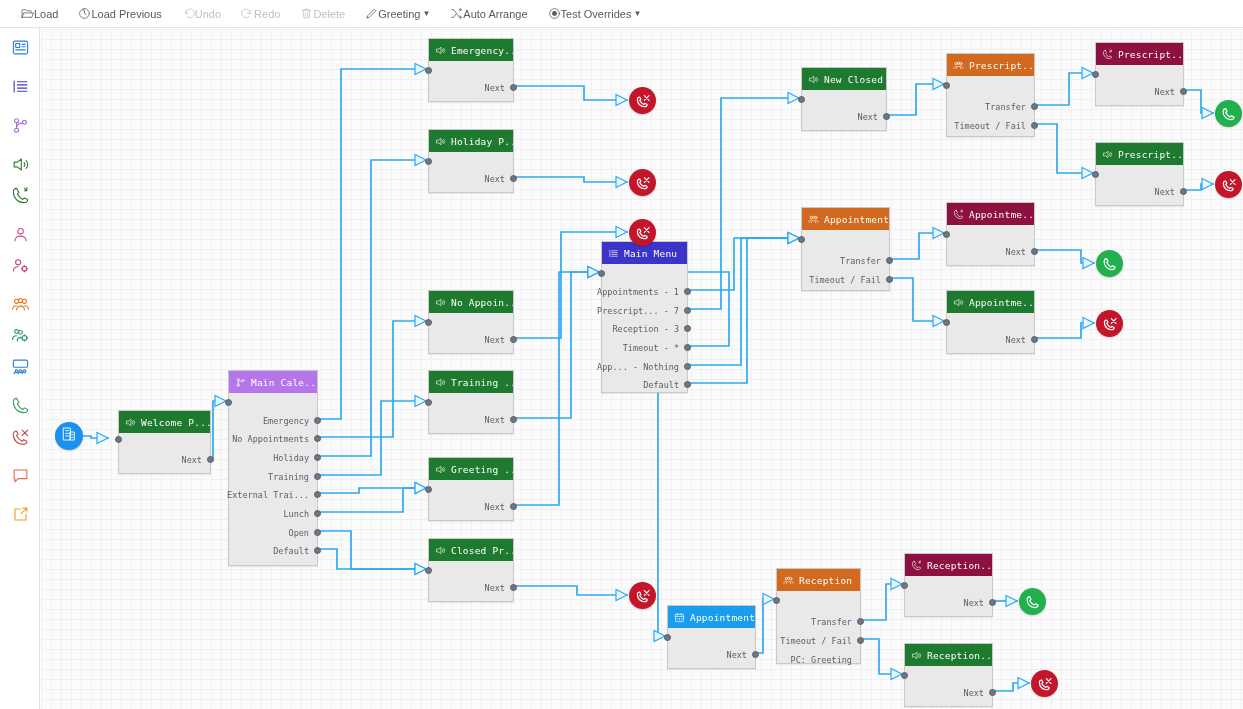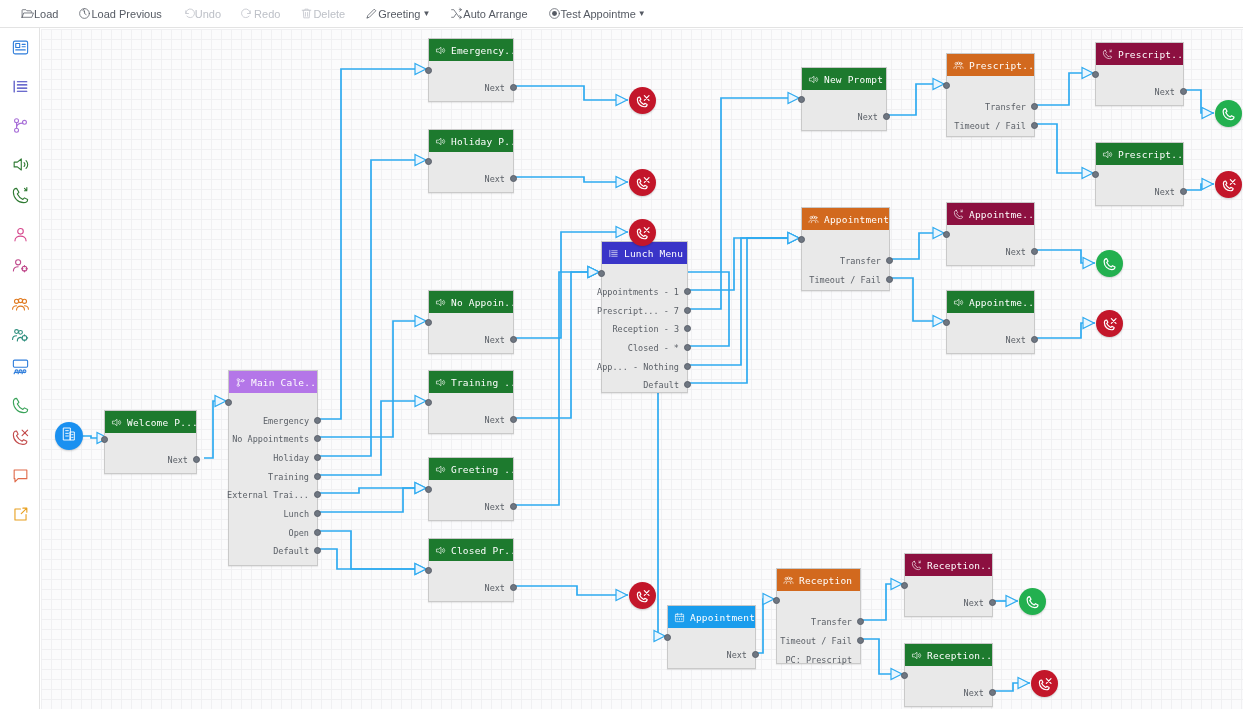"Test Appointme" span { text: Appointme -> Overrides }
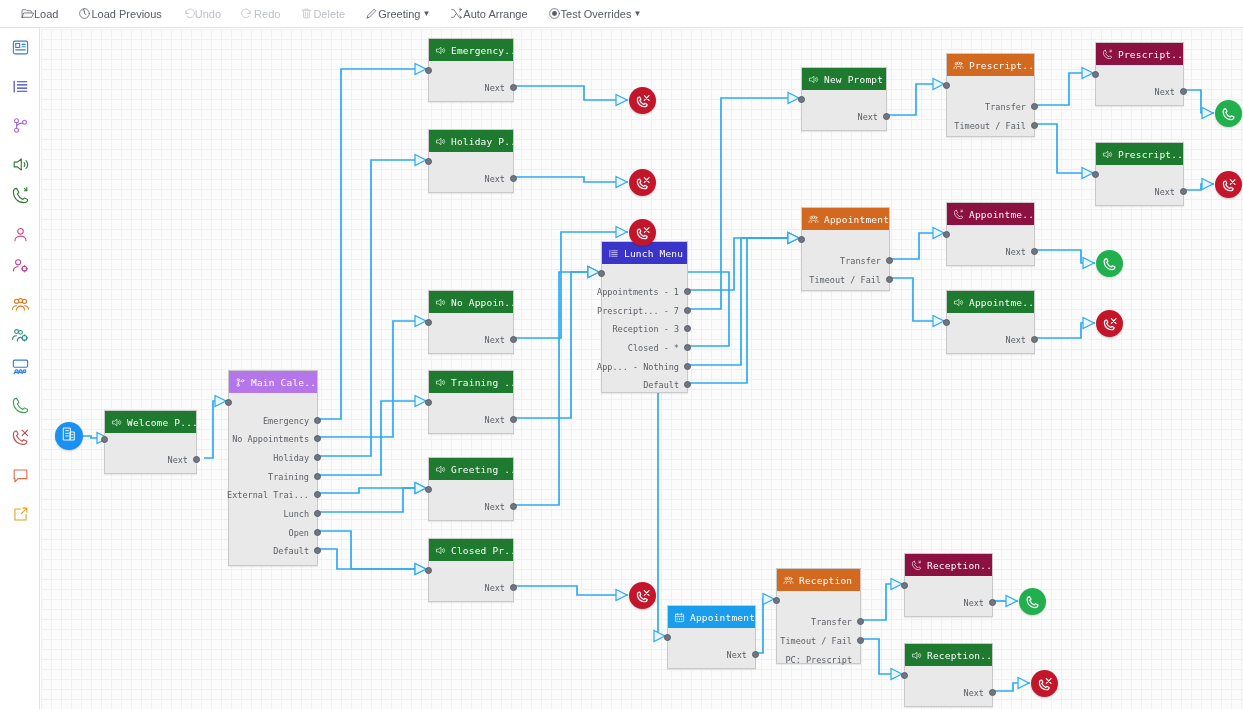"New Prompt" span { text: Prompt -> Closed }
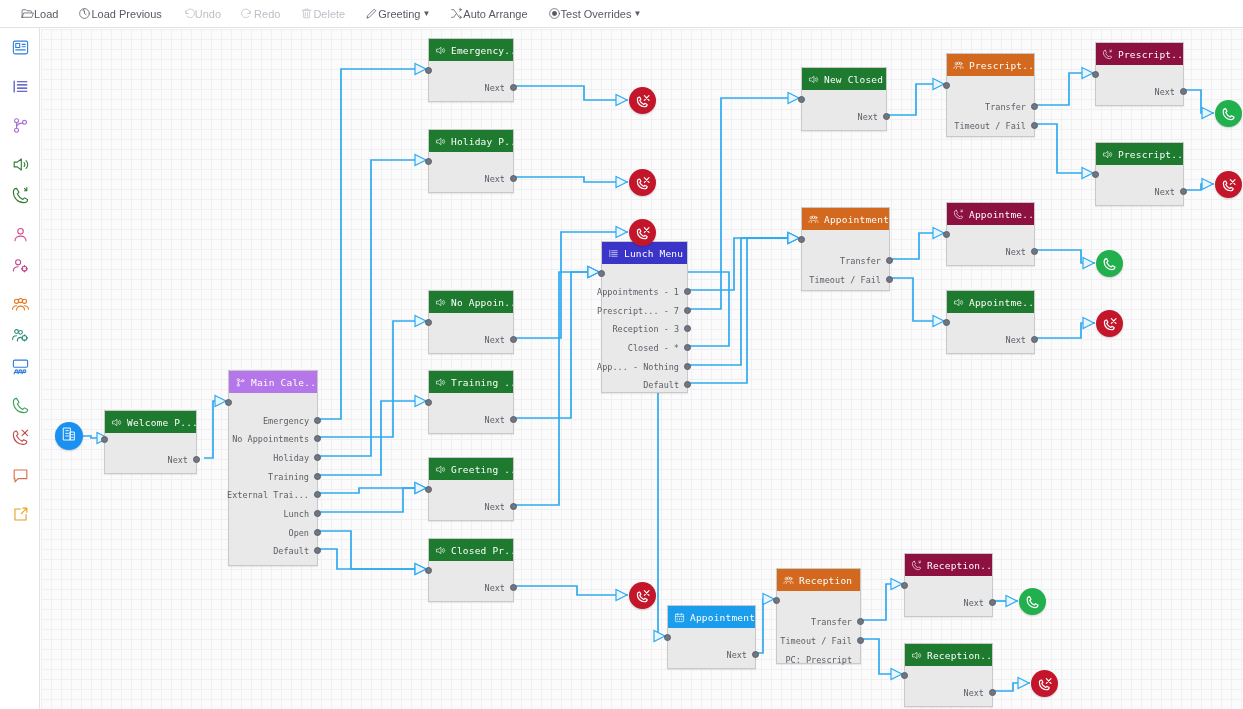"Lunch Menu" span { text: Lunch -> Main }
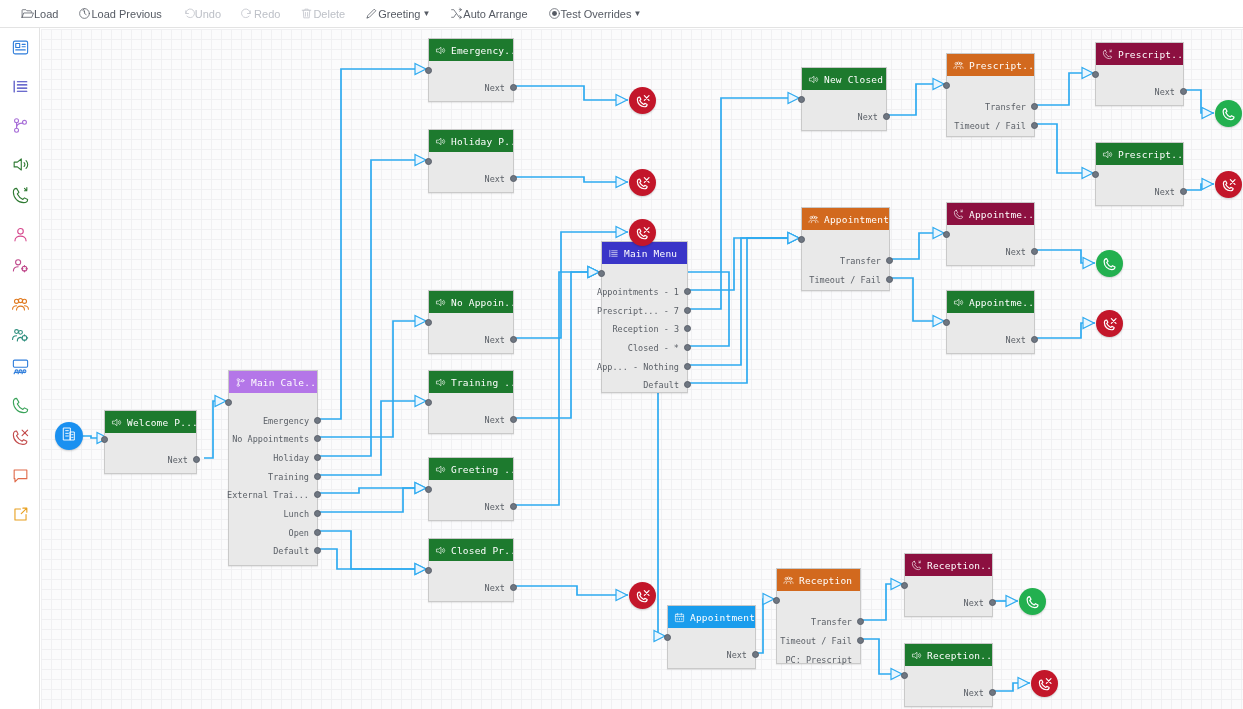"Closed - *" span { text: Closed -> Timeout }
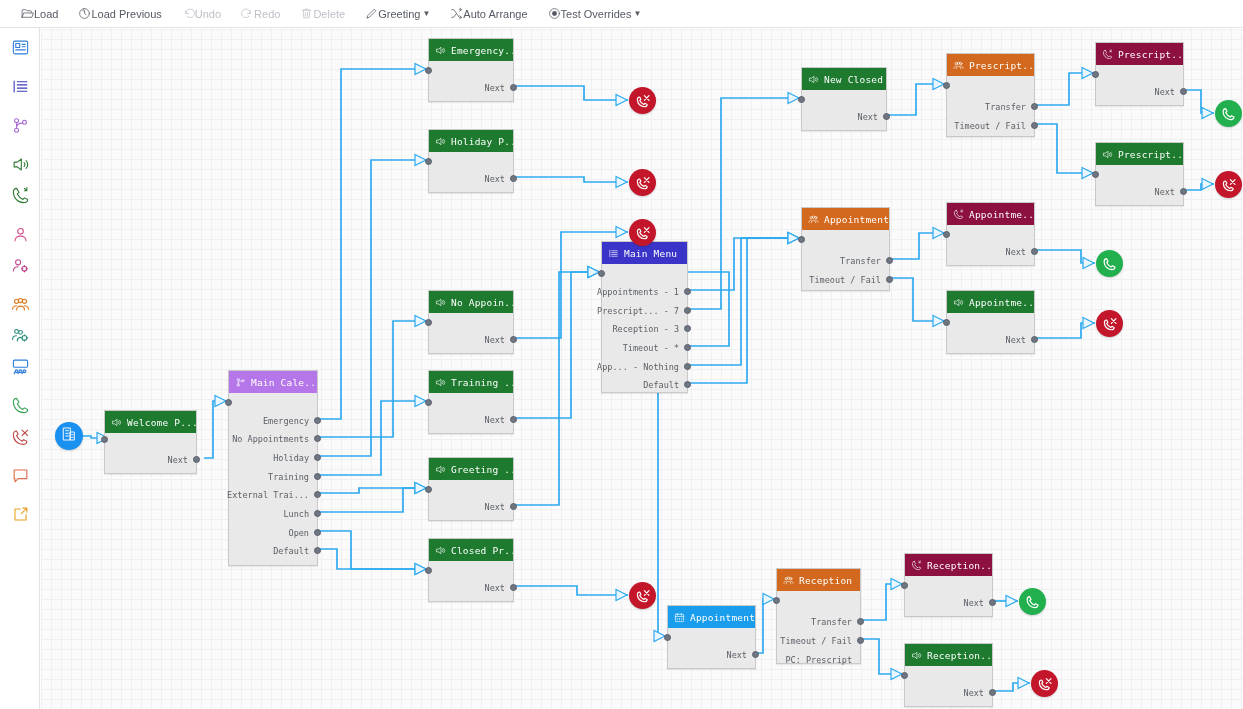"Welcome P..." div.node { left: 63px -> 77px }
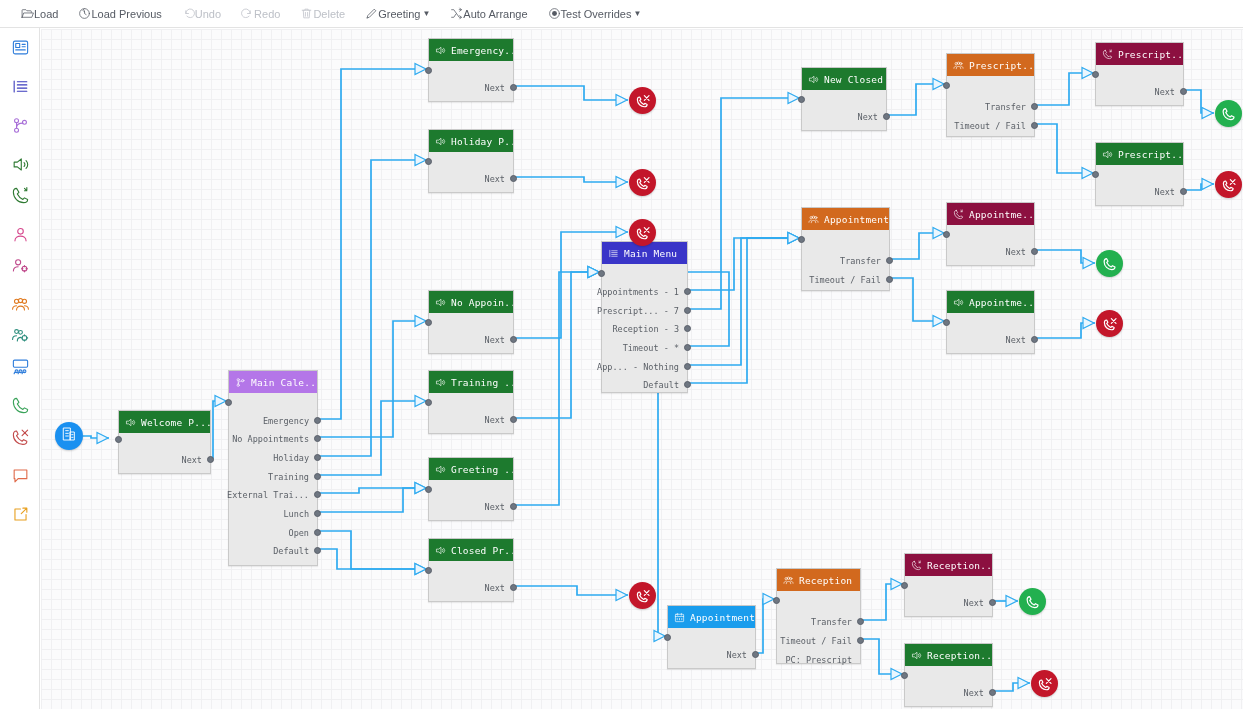"PC: Prescript" span { text: Prescript -> Greeting }
